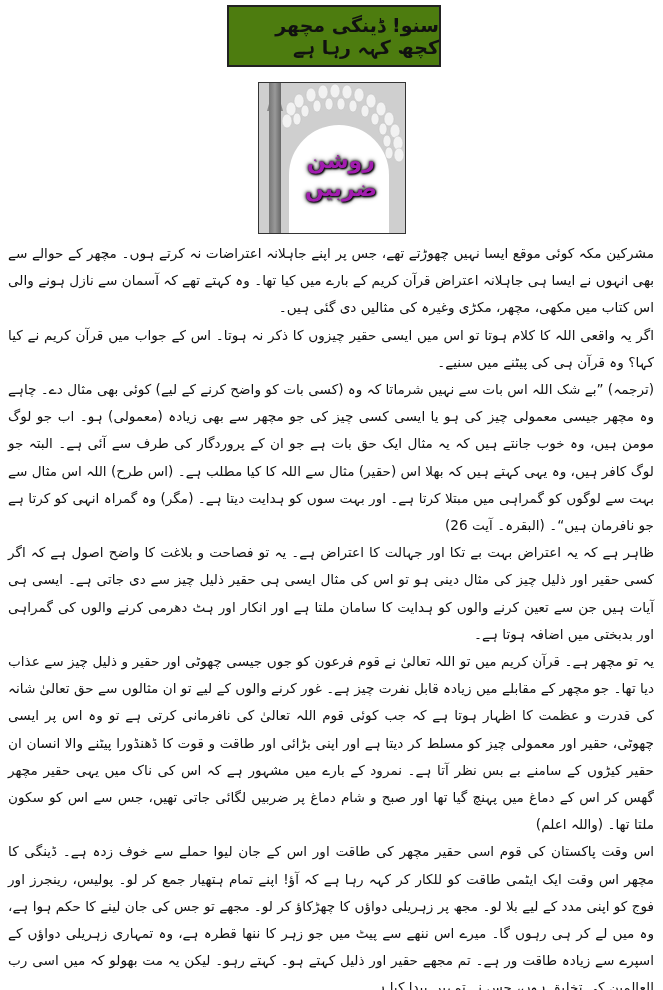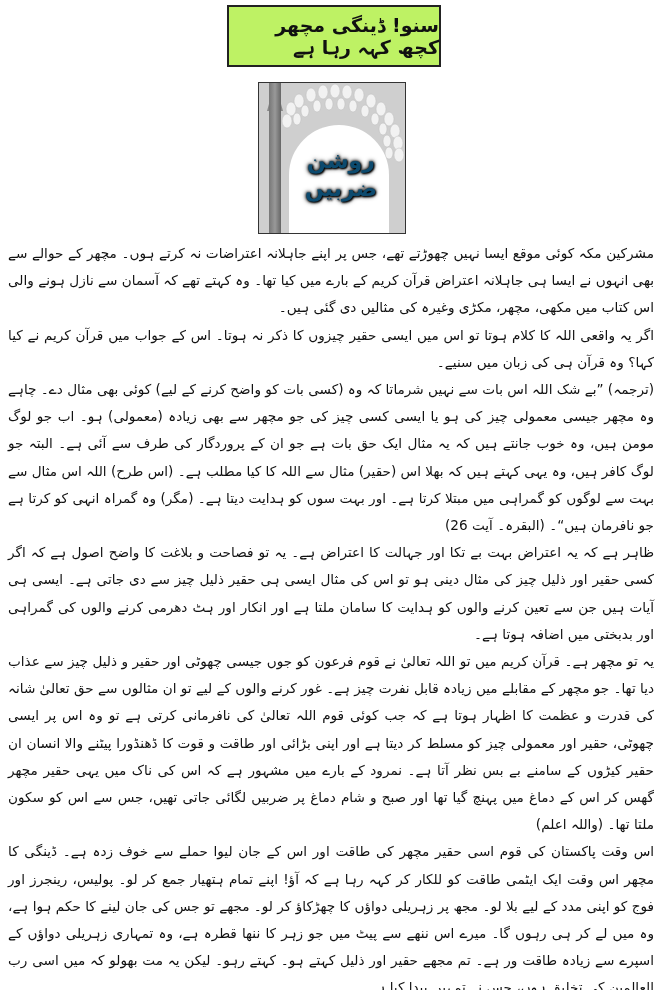"سنو! ڈینگی مچھر کچھ کہہ" .title-box { background: #bef264 -> #4d7c0f }
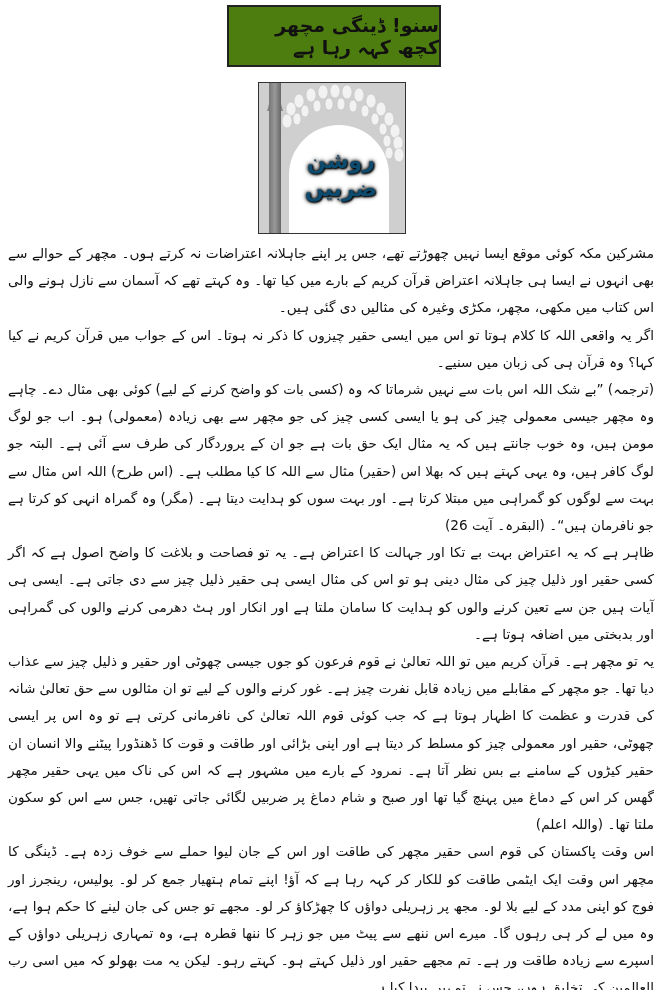"روشن" .logo .logo-text { color: #0c4a6e -> #a21caf }
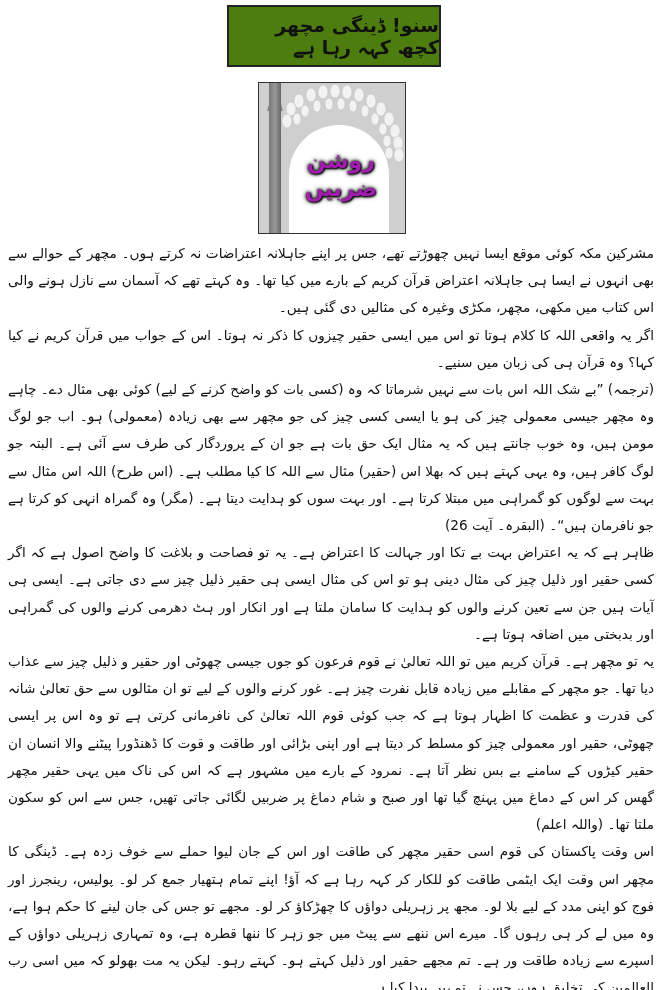"اگر یہ واقعی اللہ کا" p { text: زبان -> پیٹنے }
